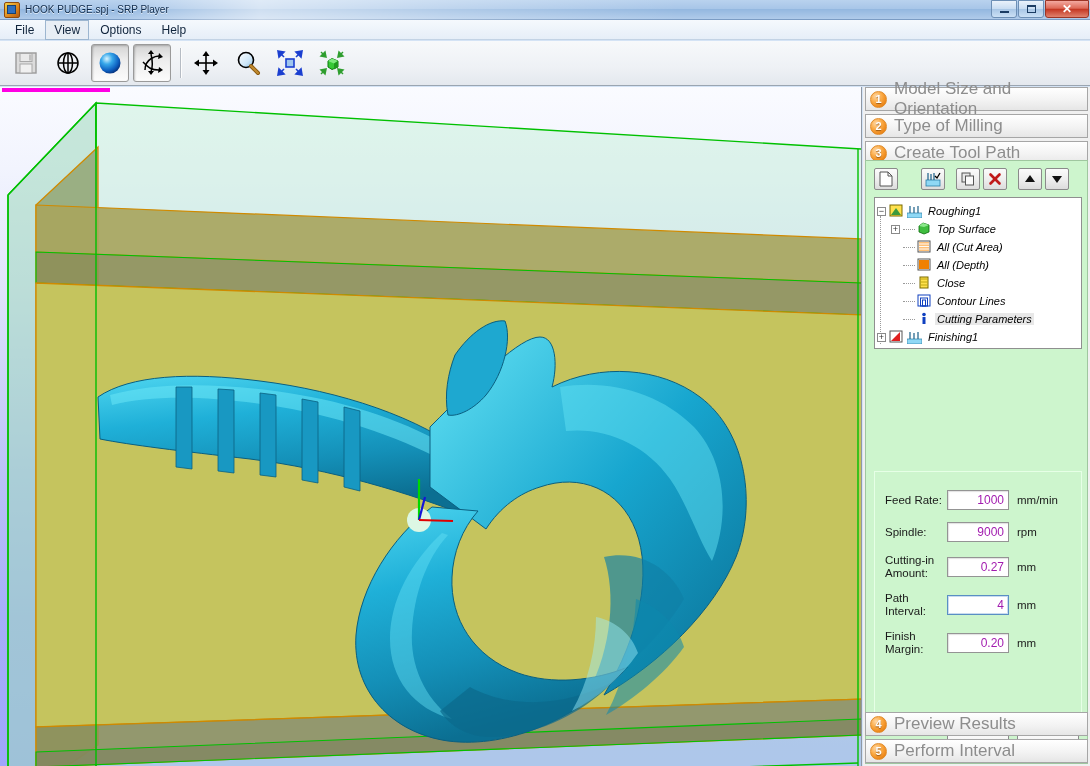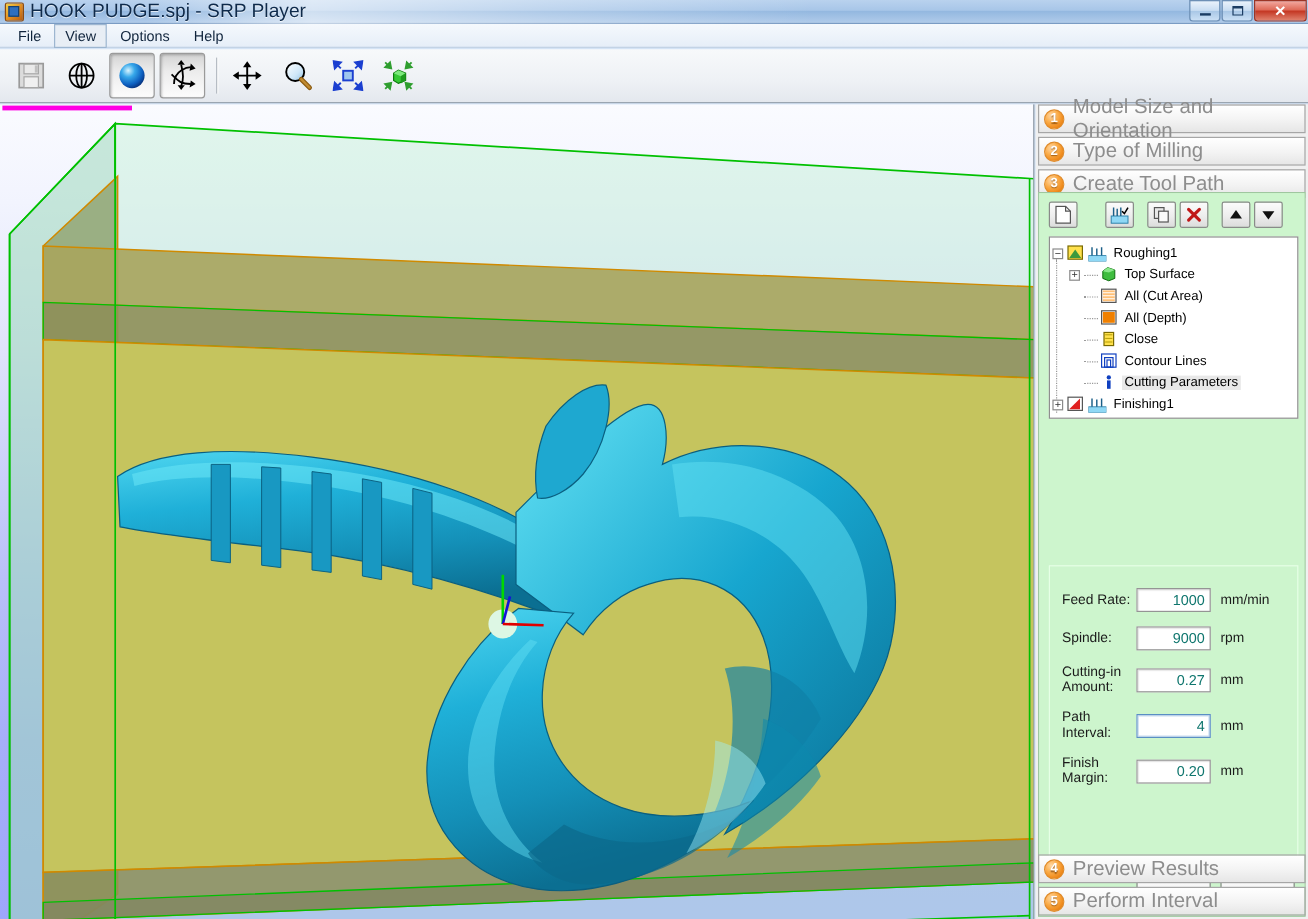"HOOK PUDGE.spj - SRP Player" #title-text { font-size: 16px -> 10px }
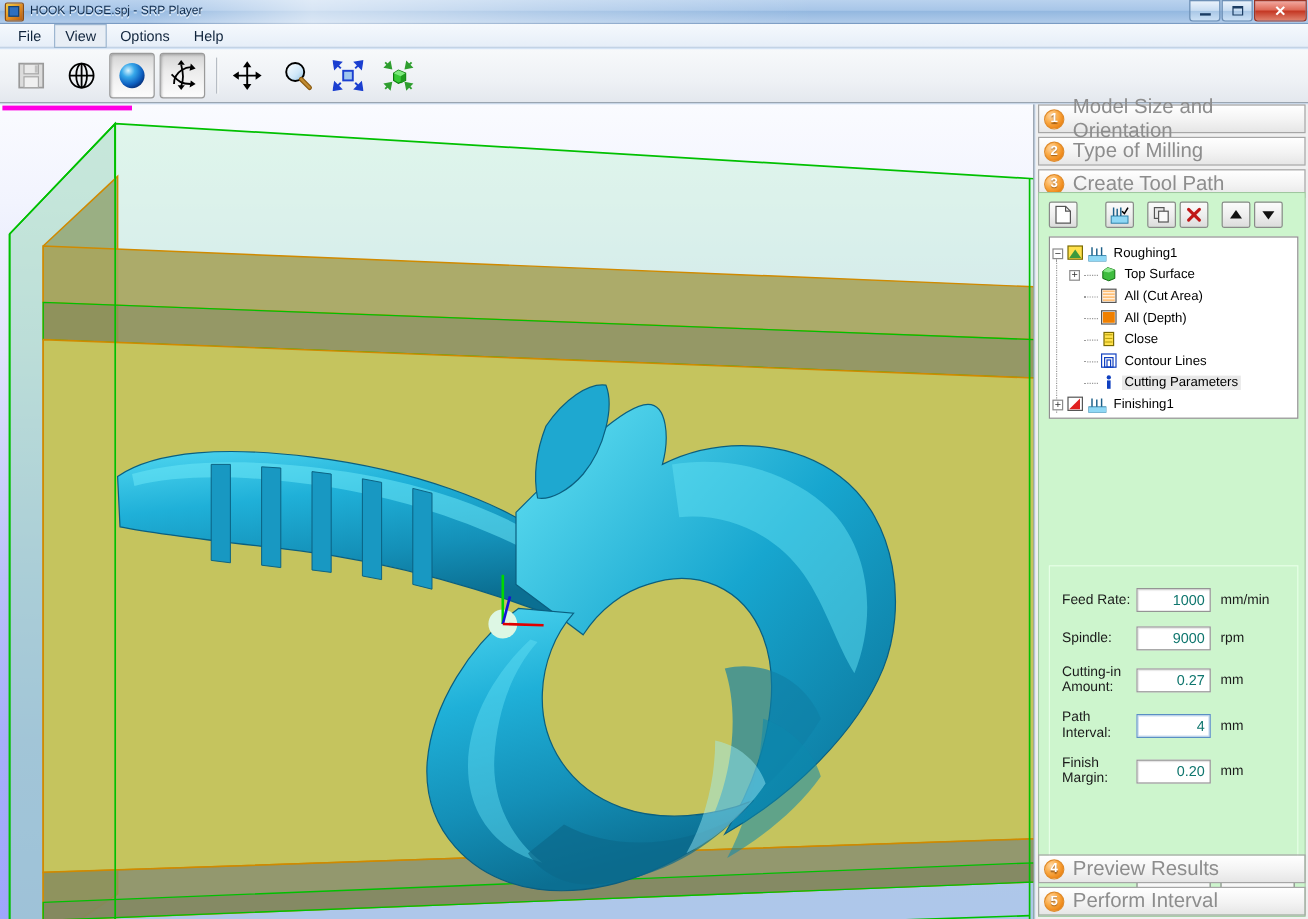"Roughing1" .tlabel { font-style: none -> italic }
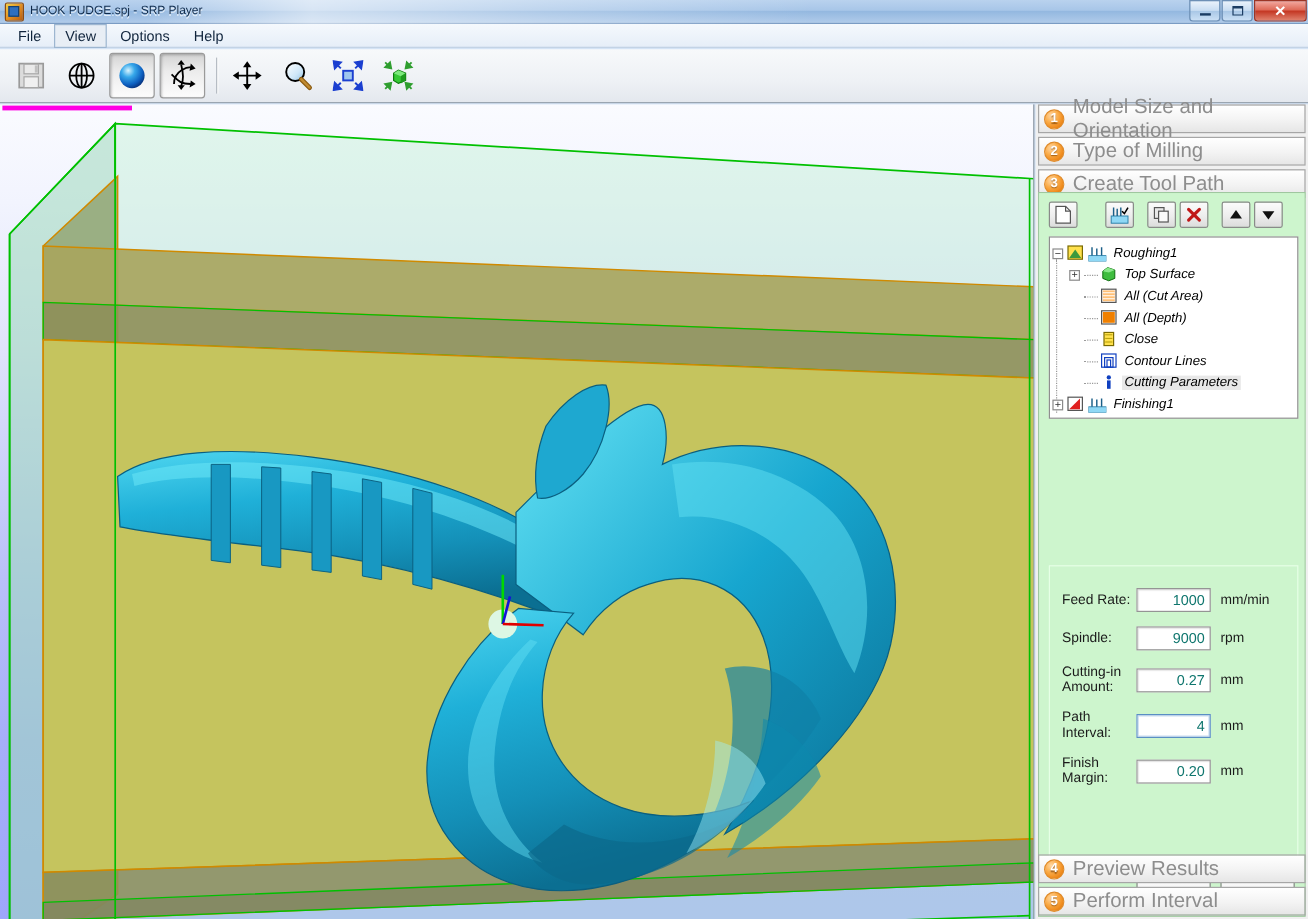"1000" .pfield { color: #0f766e -> #a21caf }
